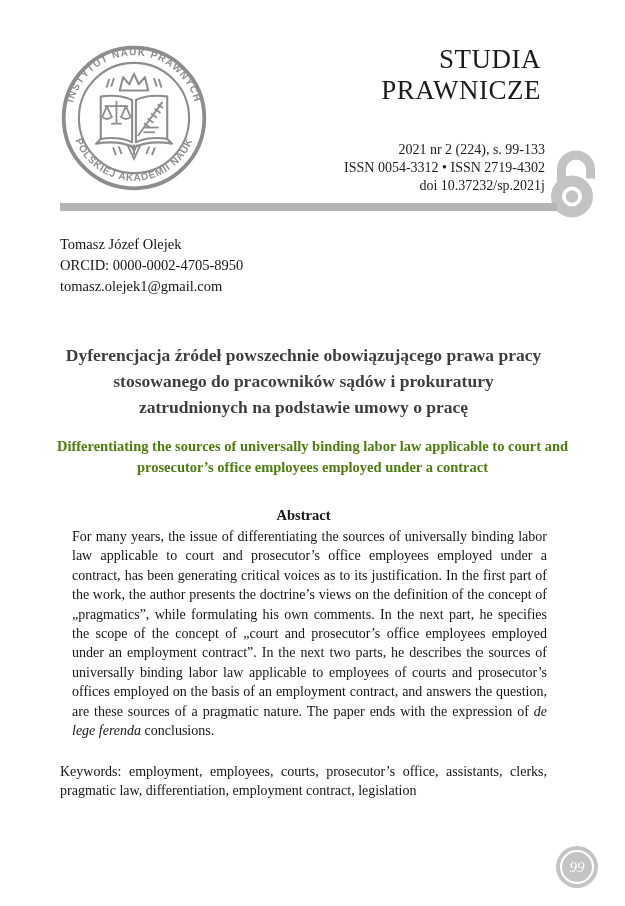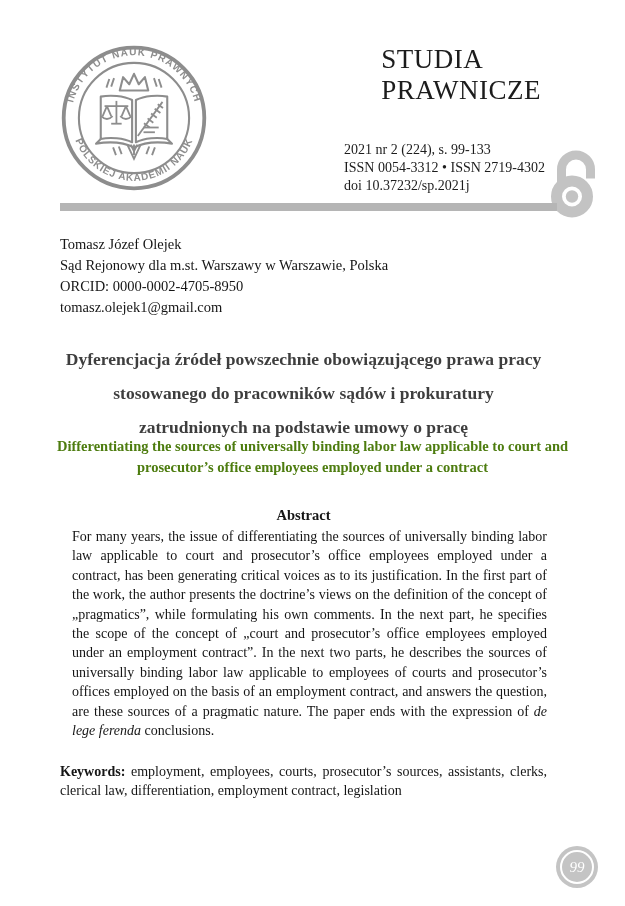"STUDIA" .masthead { text-align: none -> right }
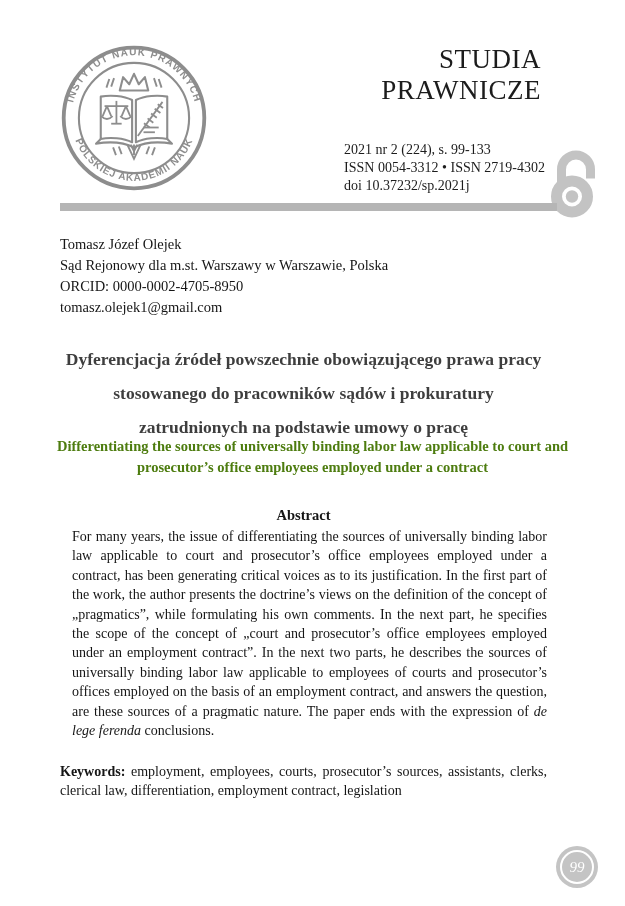"2021 nr 2 (224), s." .pubinfo { text-align: left -> right }
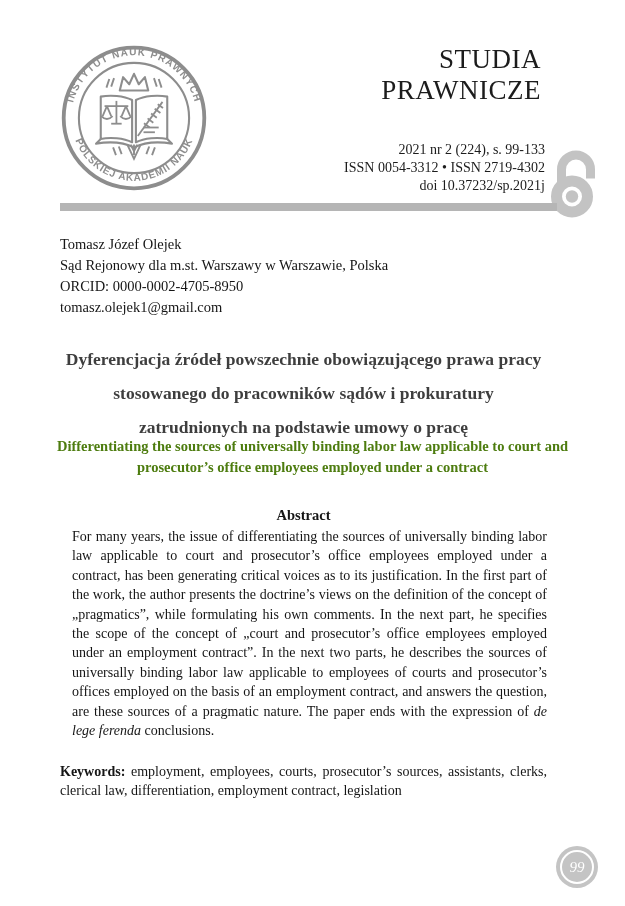"Sąd Rejonowy dla m.st. Warszawy" div { html: <div>Sąd Rejonowy dla m.st. Warszawy w Warszawie, Polska</div> -> none }
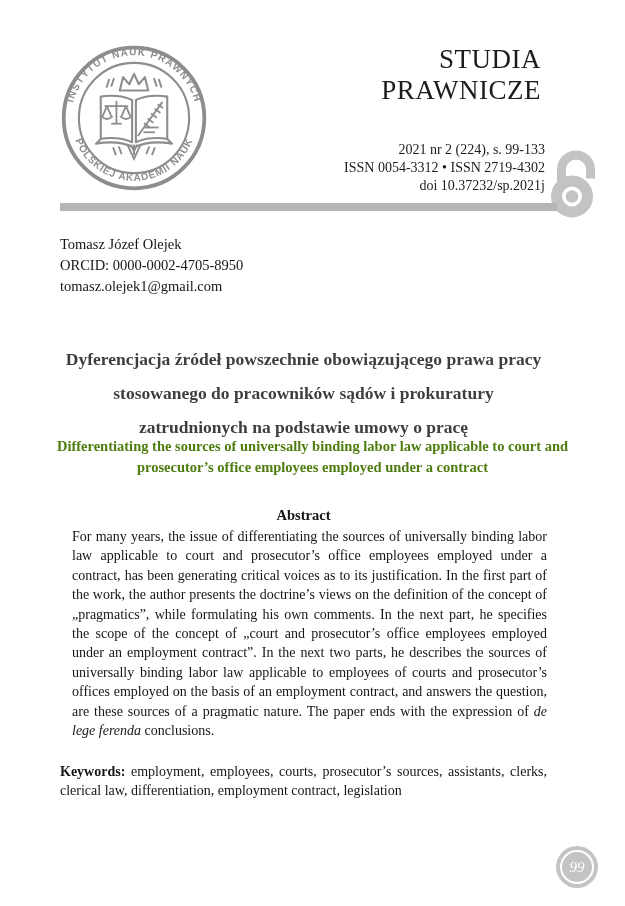"Dyferencjacja źródeł powszechnie" .title-pl { line-height: 34px -> 26px }
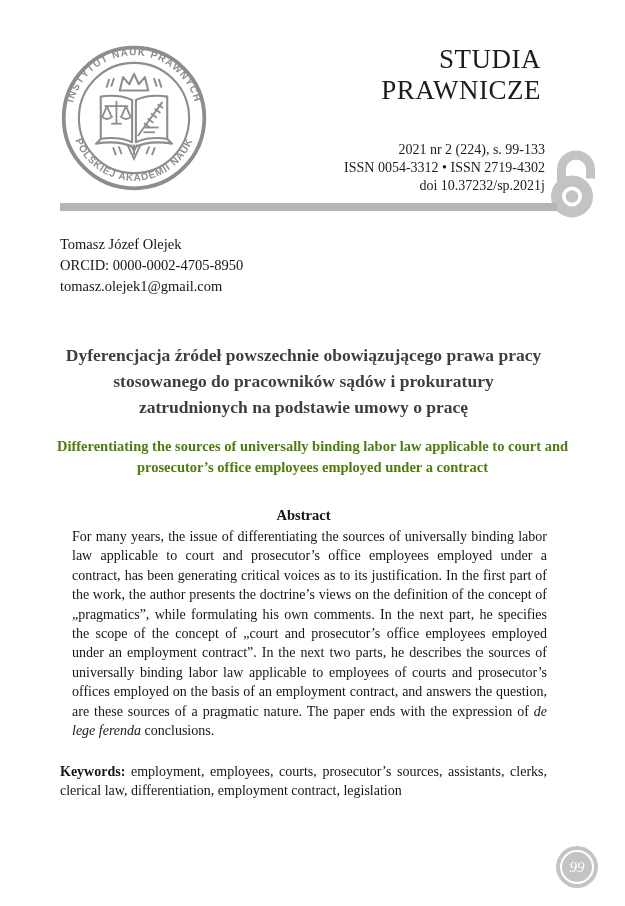"Keywords:" .keywords .kw-label { font-weight: bold -> normal }
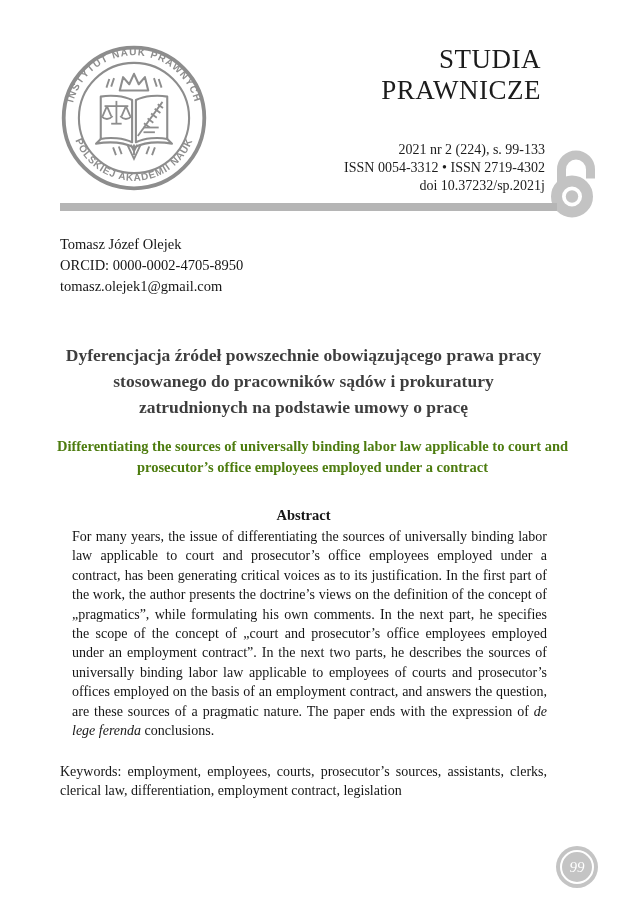"employment, employees, courts," span { text: sources, assistants, clerks, clerical -> office, assistants, clerks, pragmatic }
